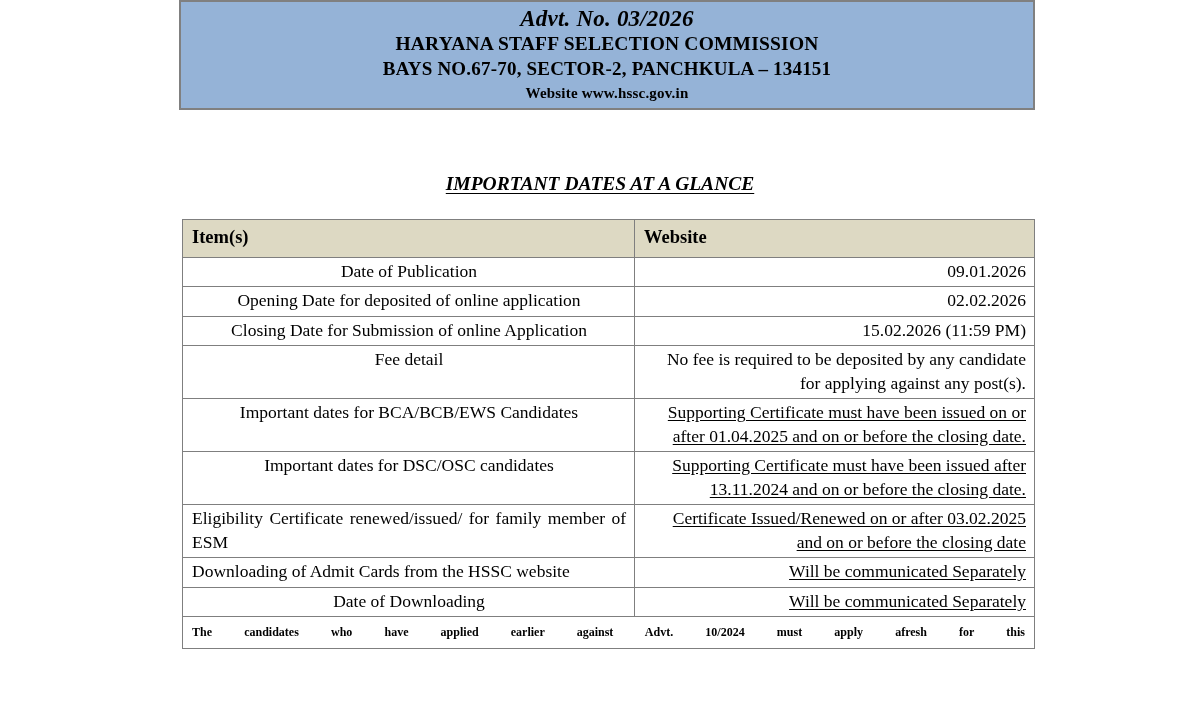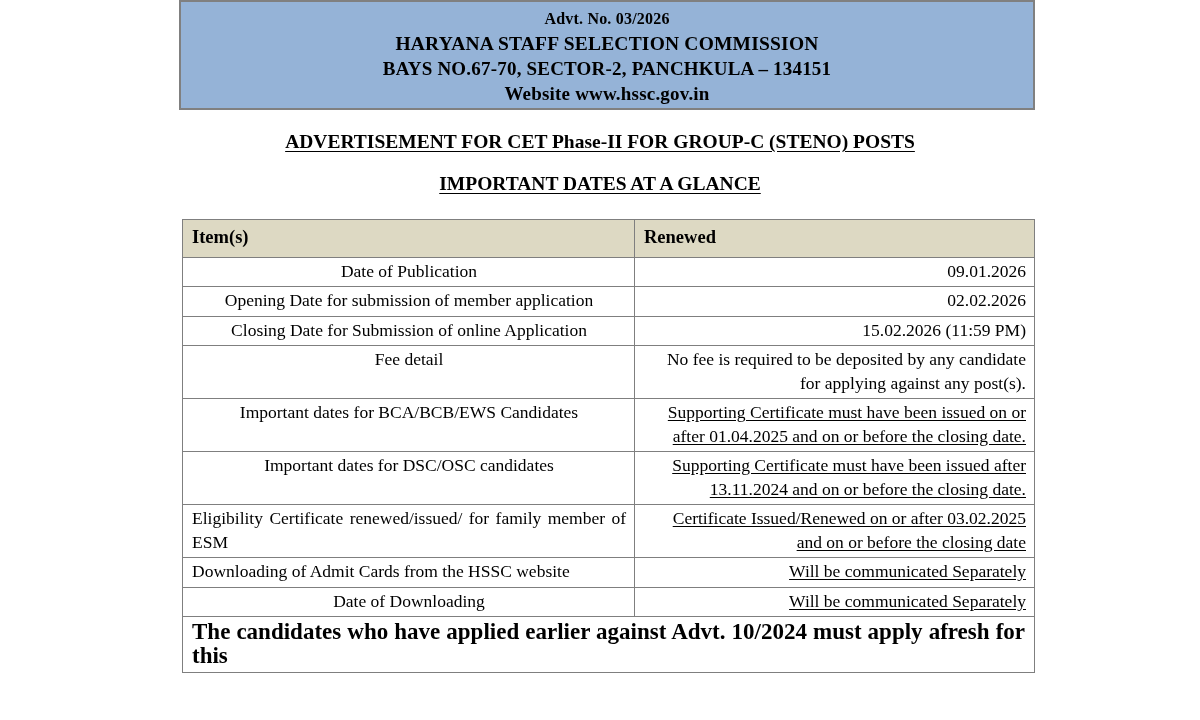"Advt. No. 03/2026" .banner-line.l1 { font-size: 16px -> 23px; font-style: none -> italic }
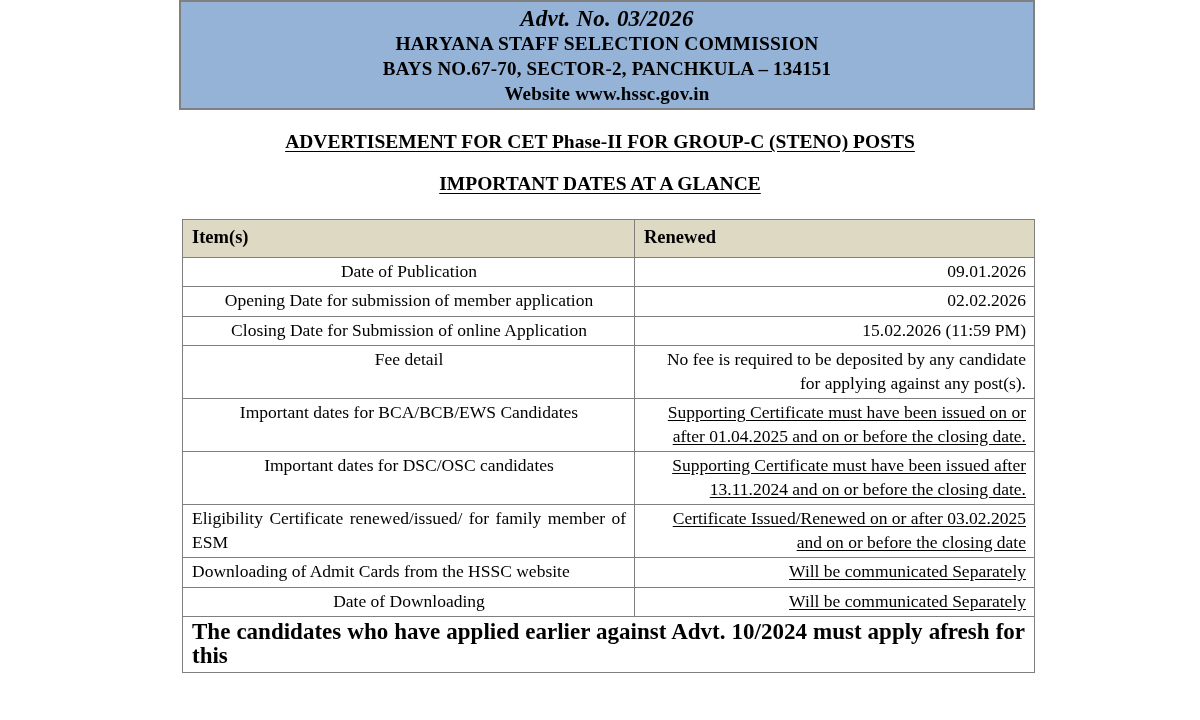"Website www.hssc.gov.in" .banner-line.l4 { font-size: 19px -> 15px }
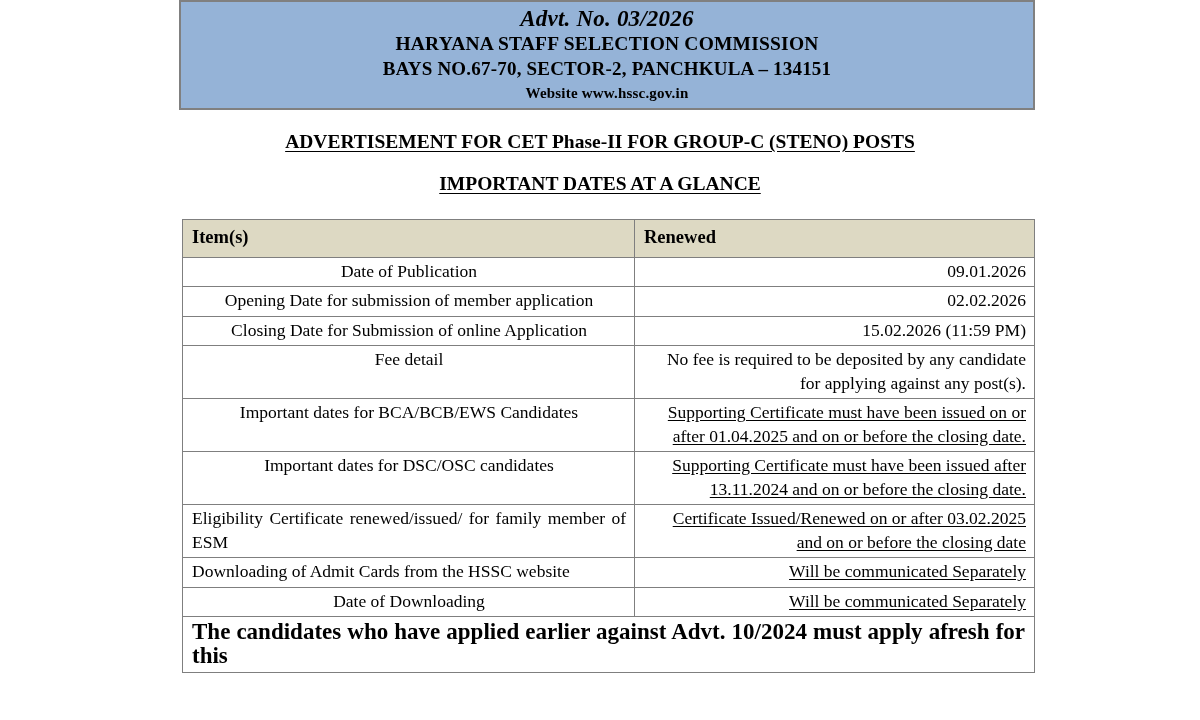"ADVERTISEMENT FOR CET Phase-II FOR" div.title-block { html: <div> <span>ADVERTISEMENT FOR CET Phase-II FOR GROUP-C (STENO) POSTS</span> </div> -> none }
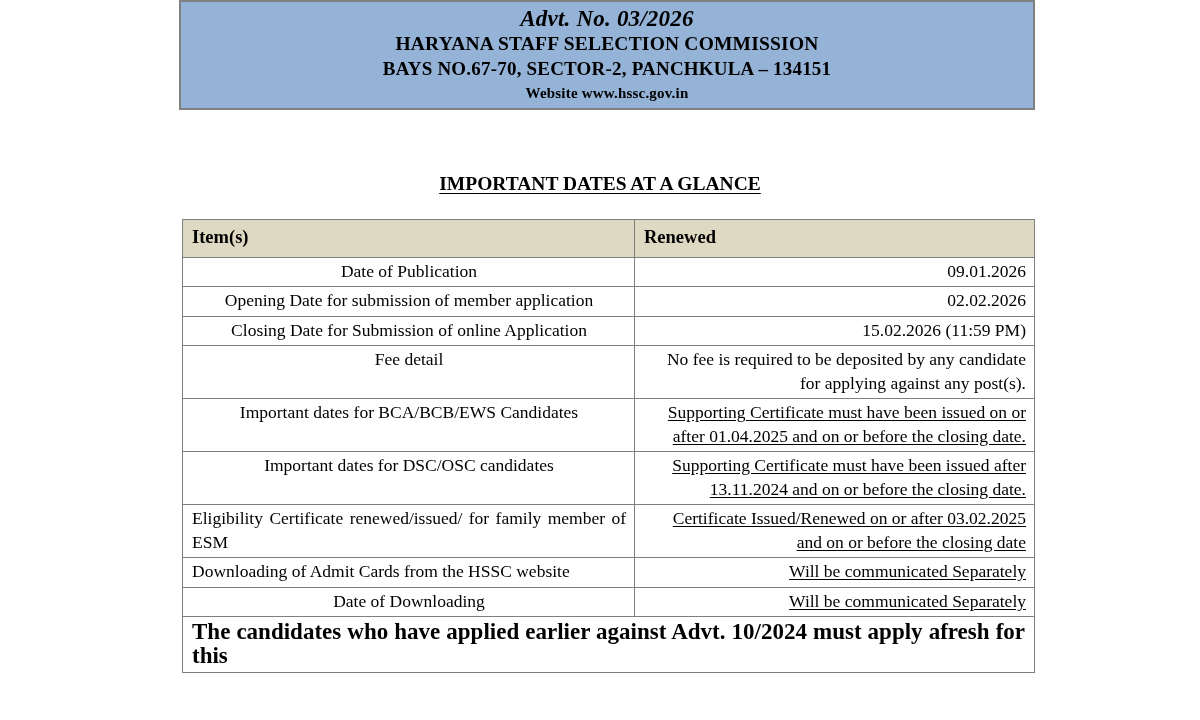"IMPORTANT DATES AT A GLANCE" .subtitle-block { font-style: none -> italic }
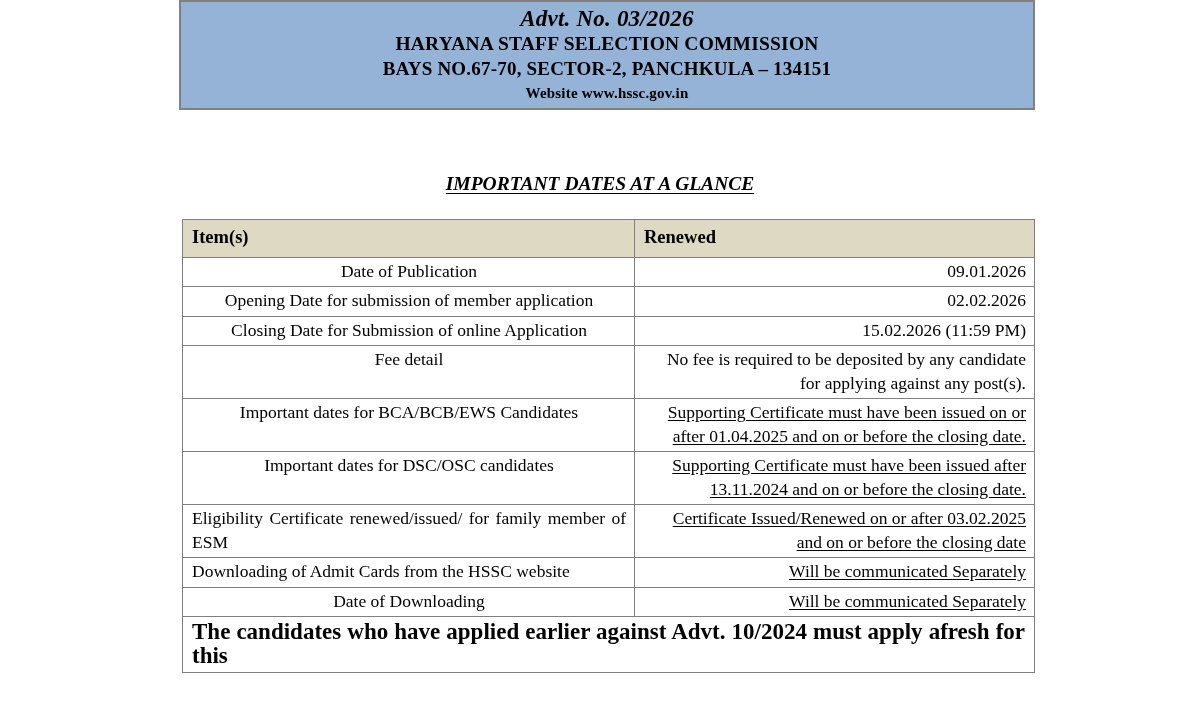"Renewed" th { text: Renewed -> Website }
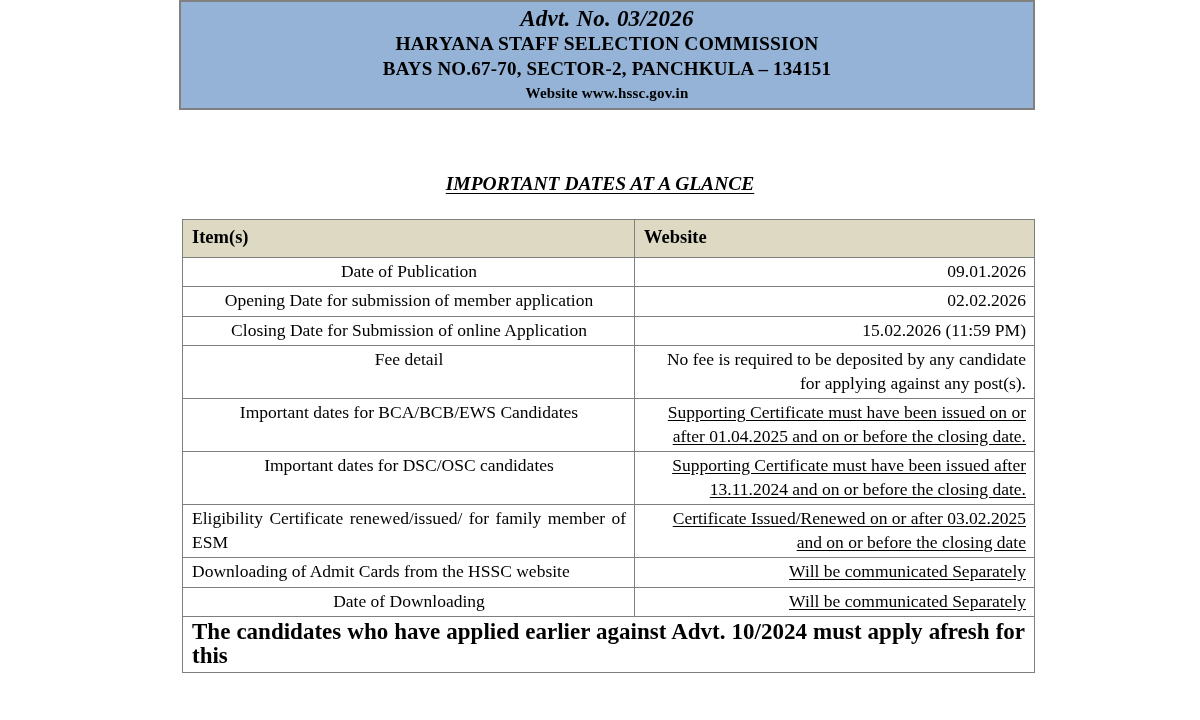"Opening Date for submission of" td.cell-item { text: submission of member -> deposited of online }
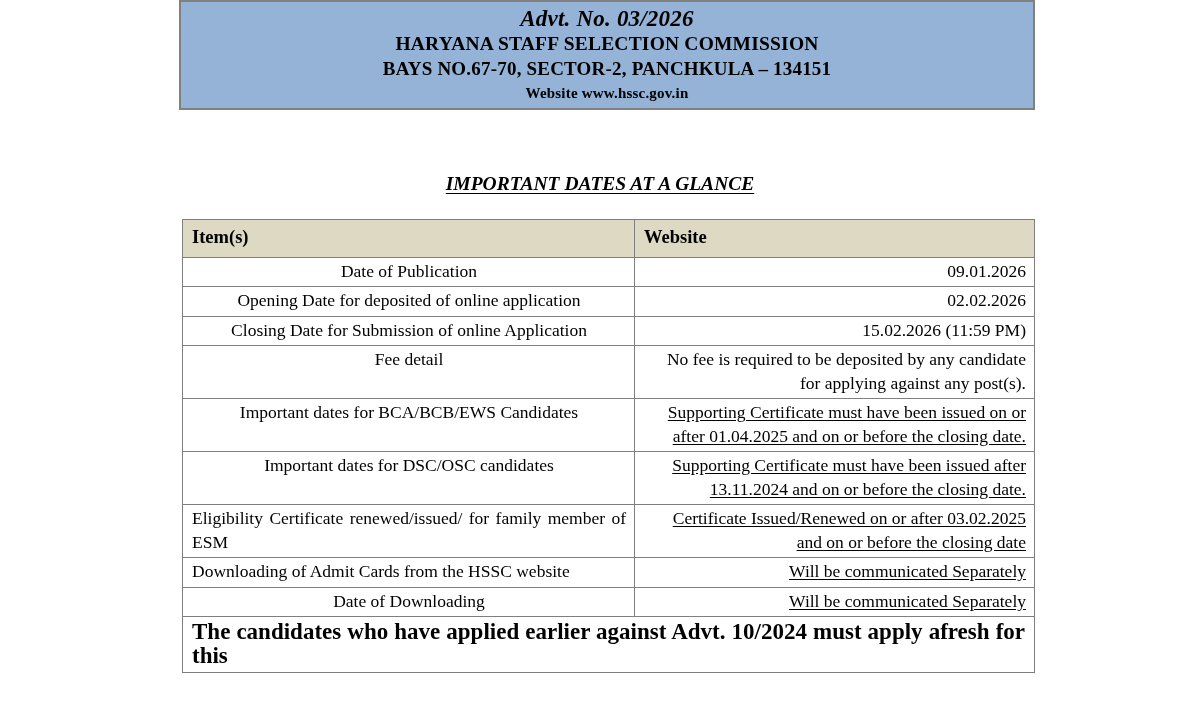"The candidates who have applied" .note-row td { font-size: 23px -> 12px }
